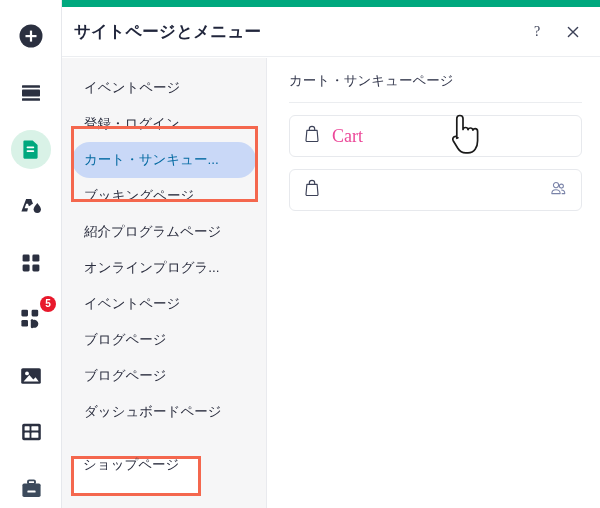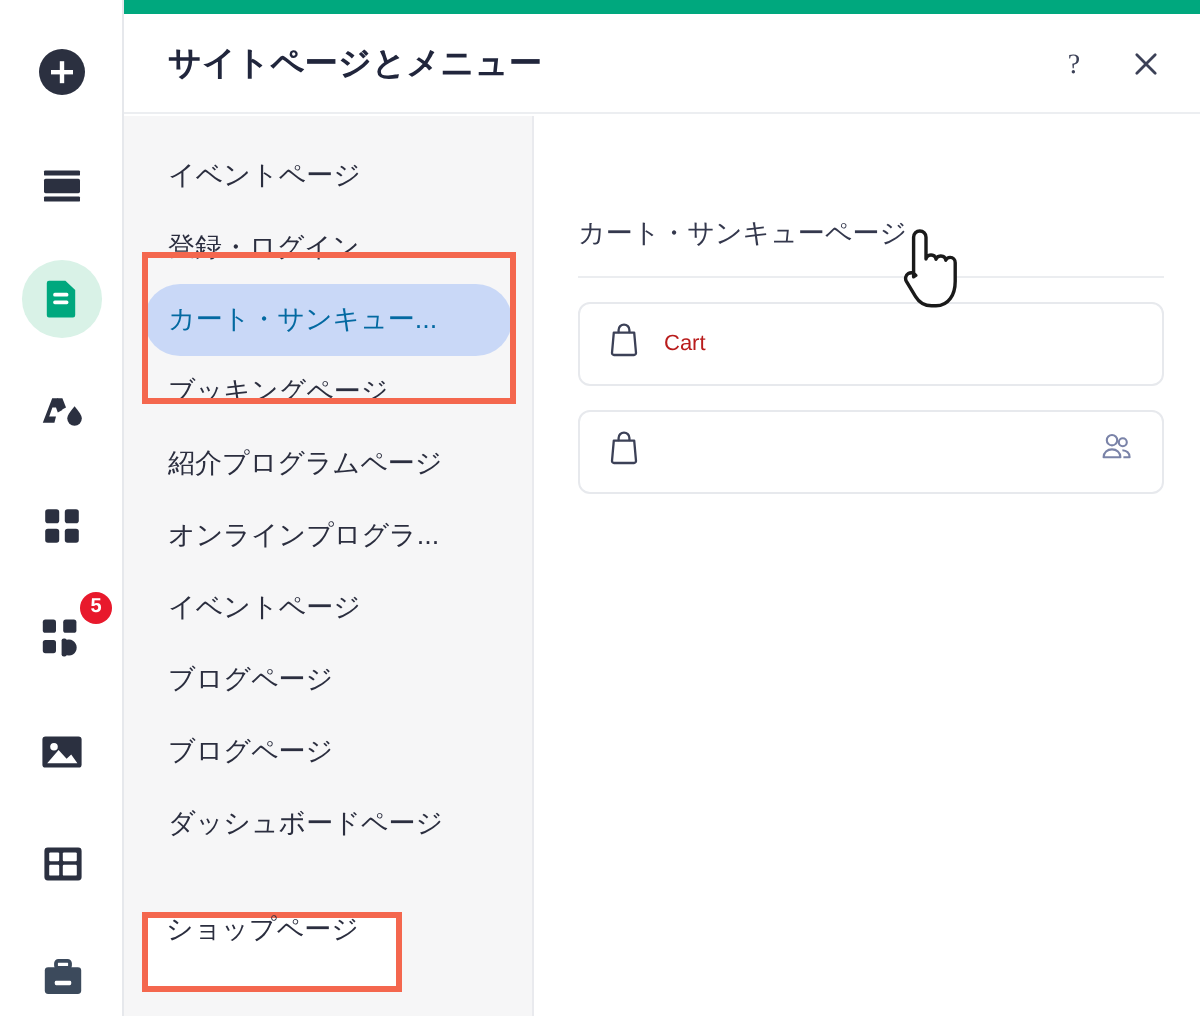"サイトページとメニュー" .panel-title { margin-left: 22px -> 12px }
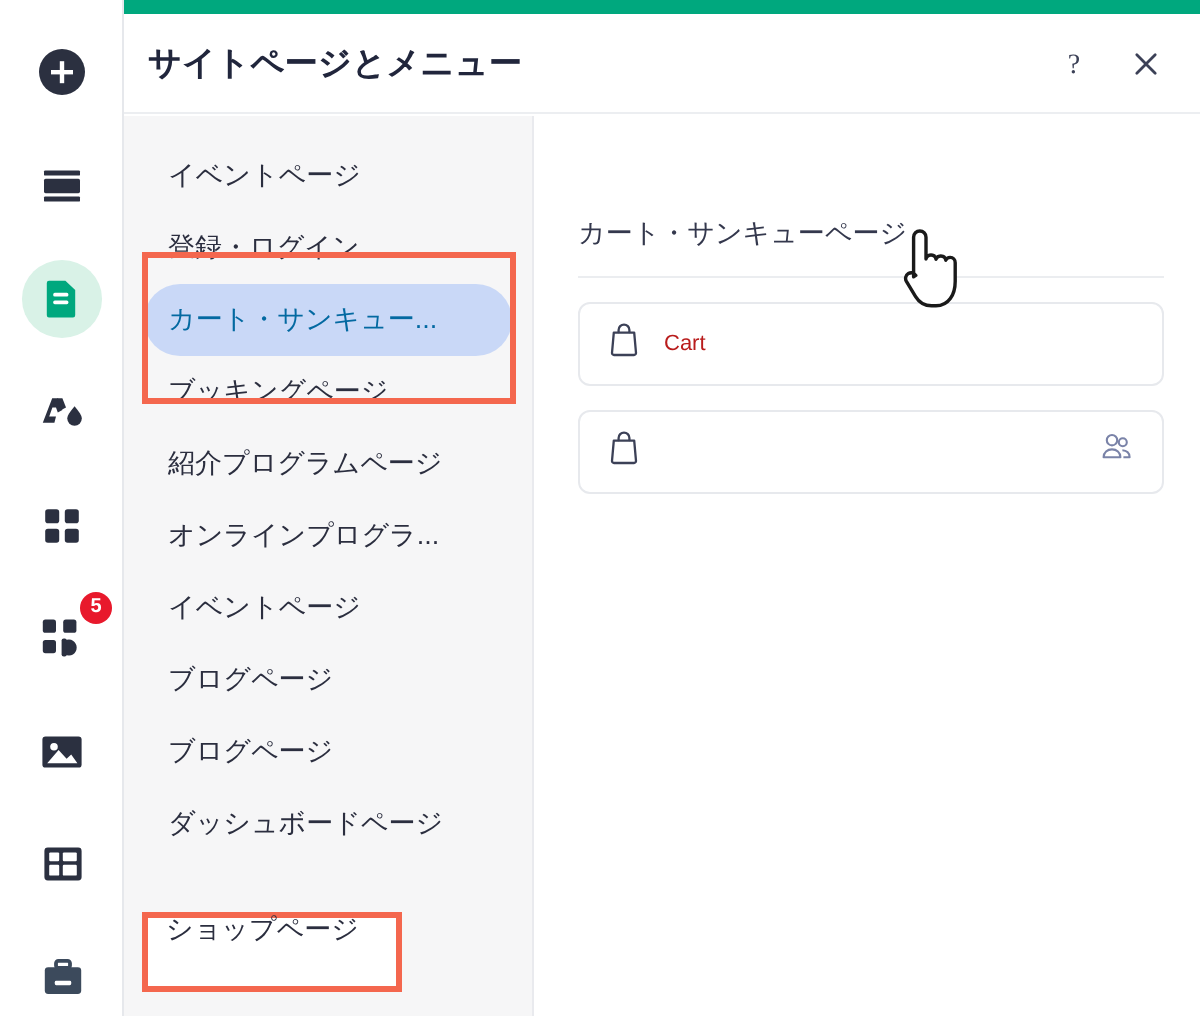"カート・サンキューページ" .content { margin-top: 36px -> none }
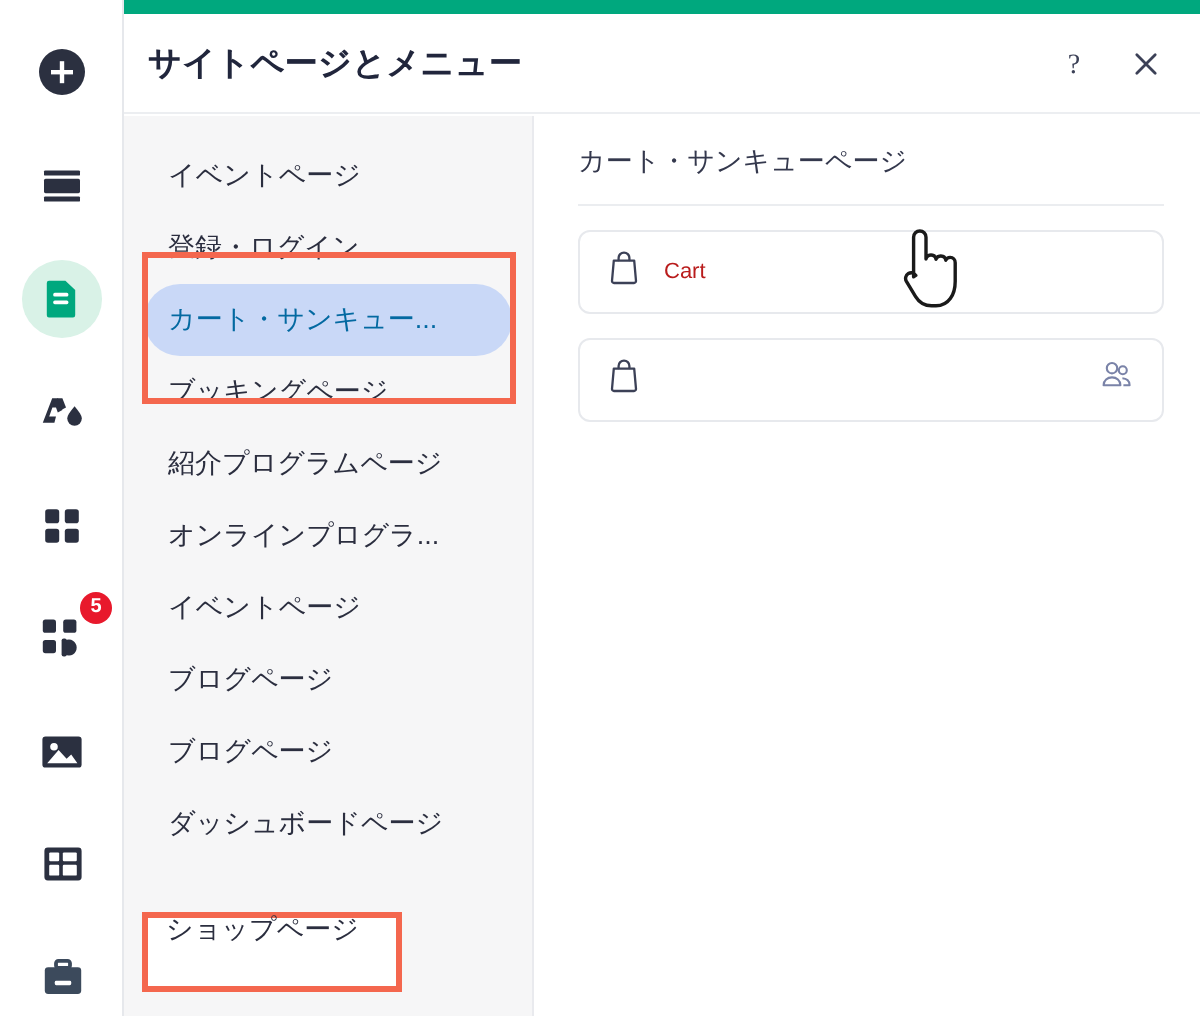"Cart" .card .card-label { color: #b91c1c -> #ec4899; font-family: none -> Liberation Serif, serif; font-size: 11px -> 18px }
